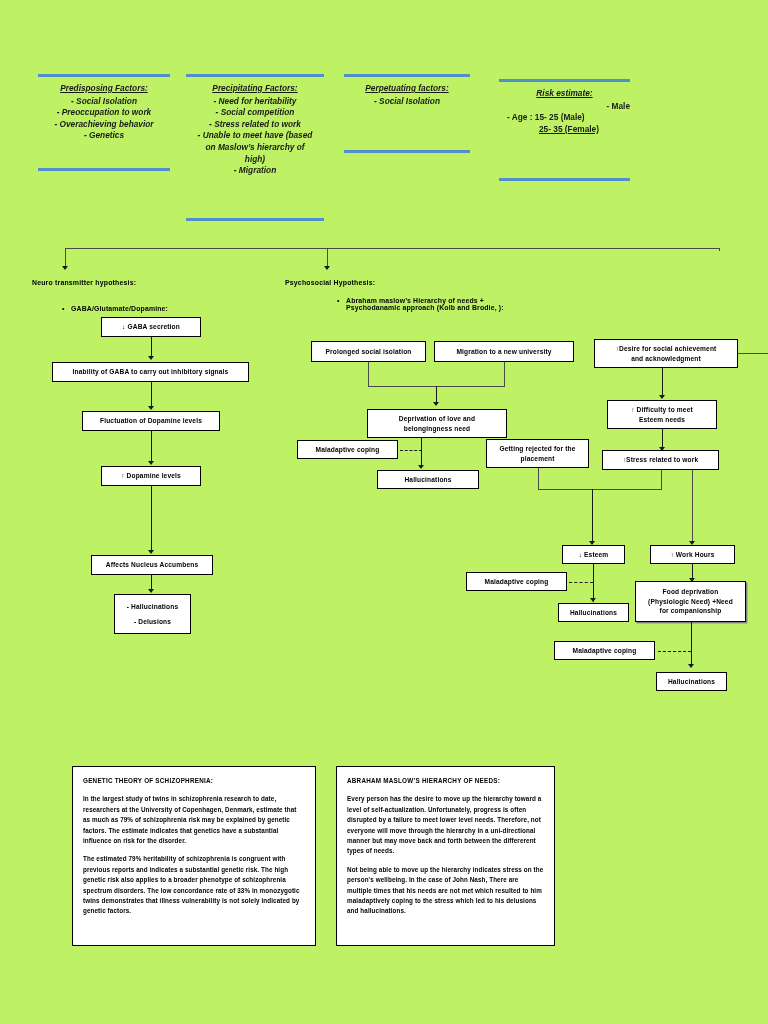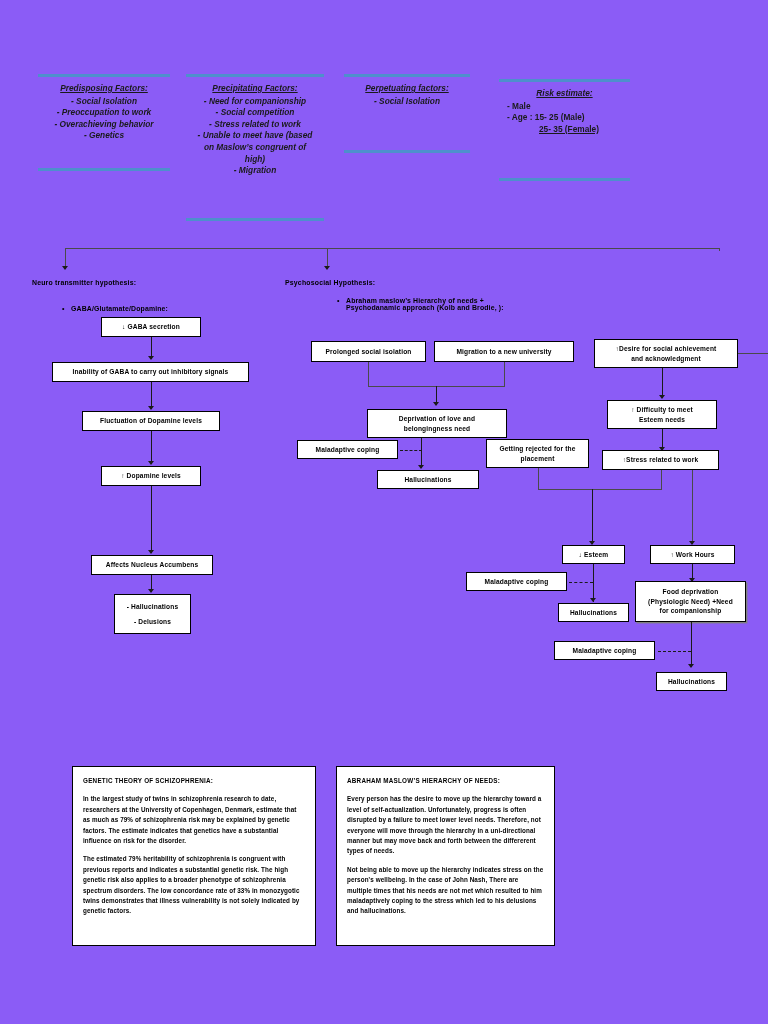"Predisposing Factors:" #page { background: #8b5cf6 -> #bef264 }
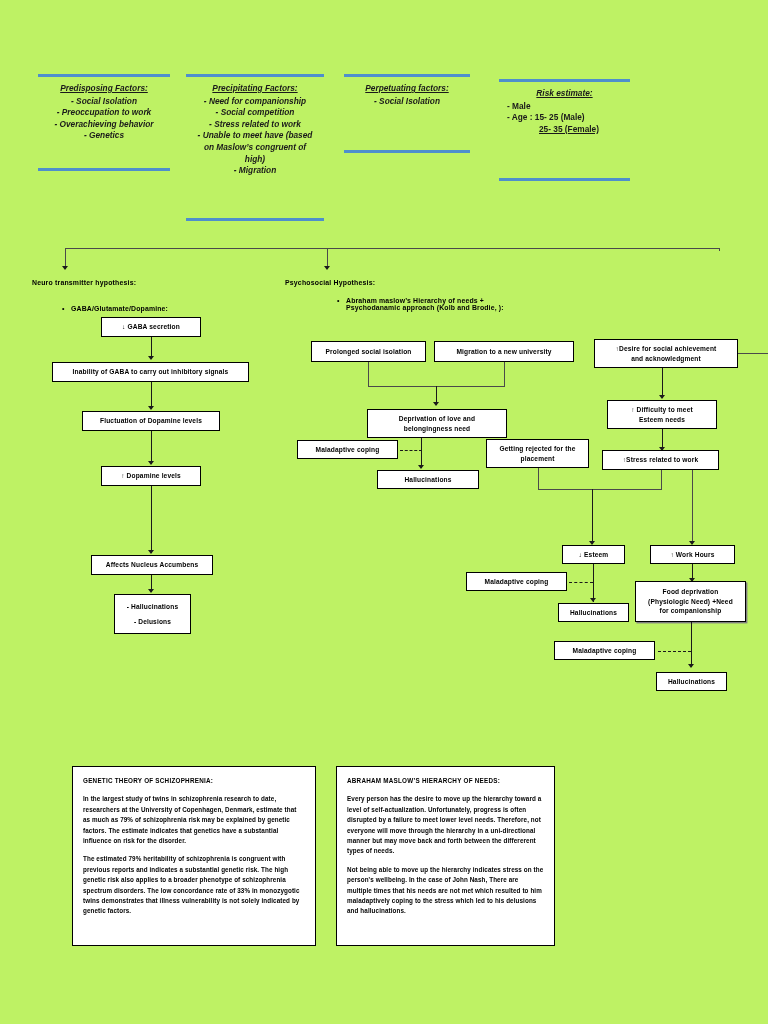"- Need for companionship" span.pline { text: companionship -> heritability }
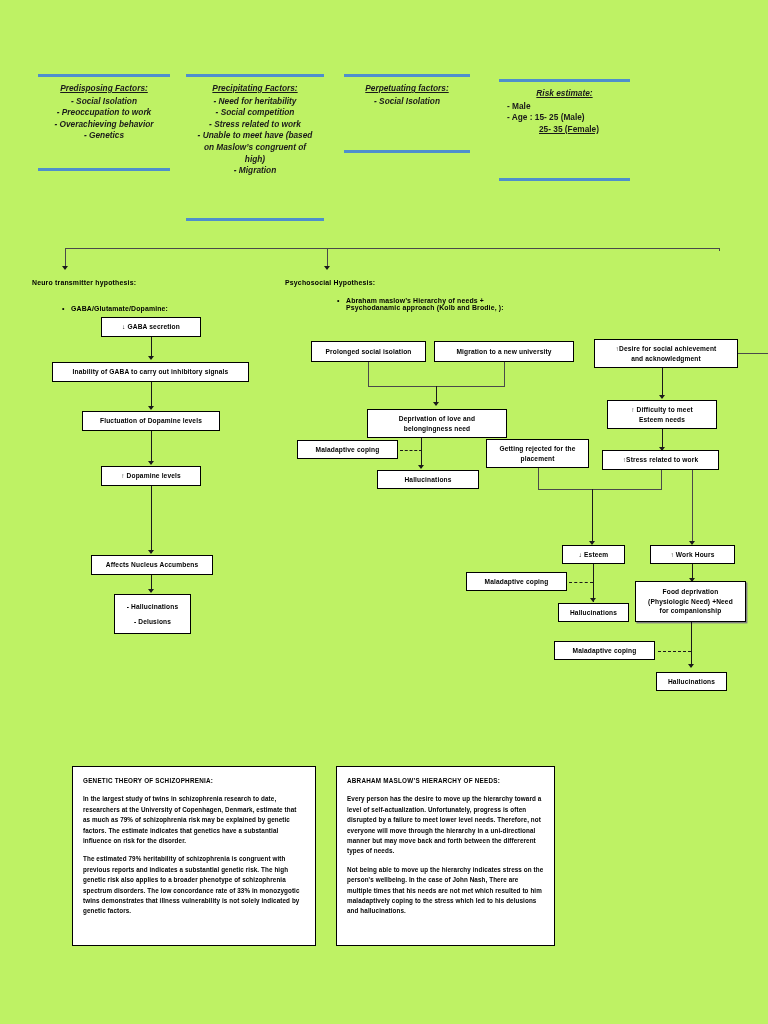"- Male" span.pline { text-align: none -> right }
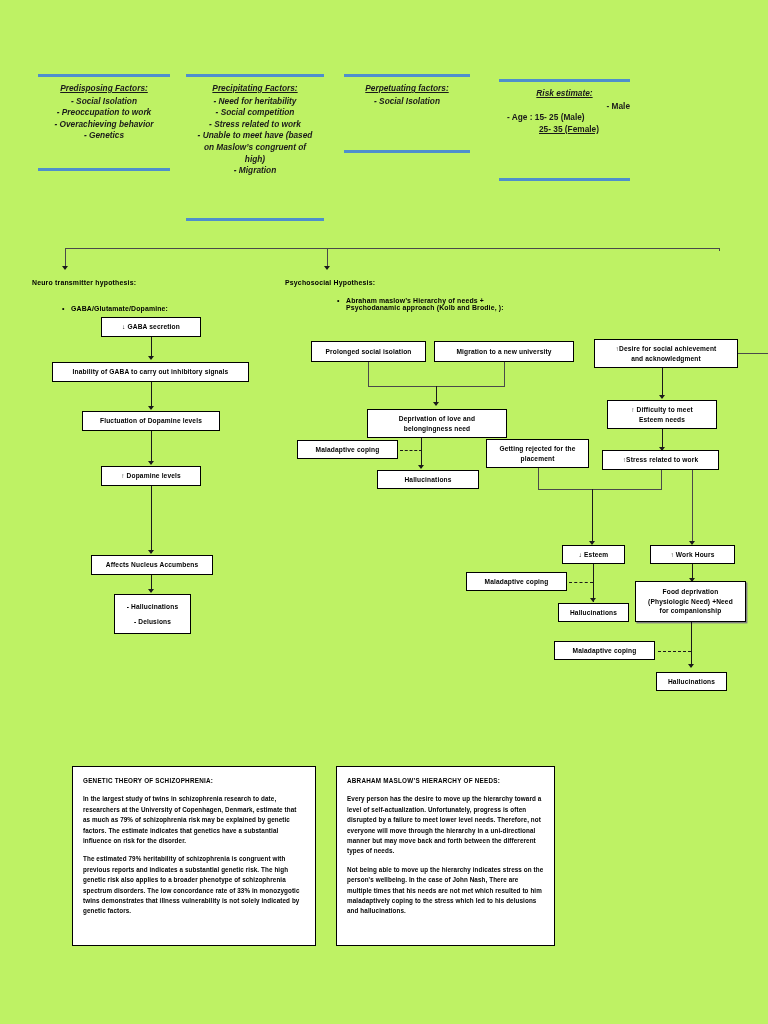"on Maslow’s congruent of" span.pline { text: congruent -> hierarchy }
